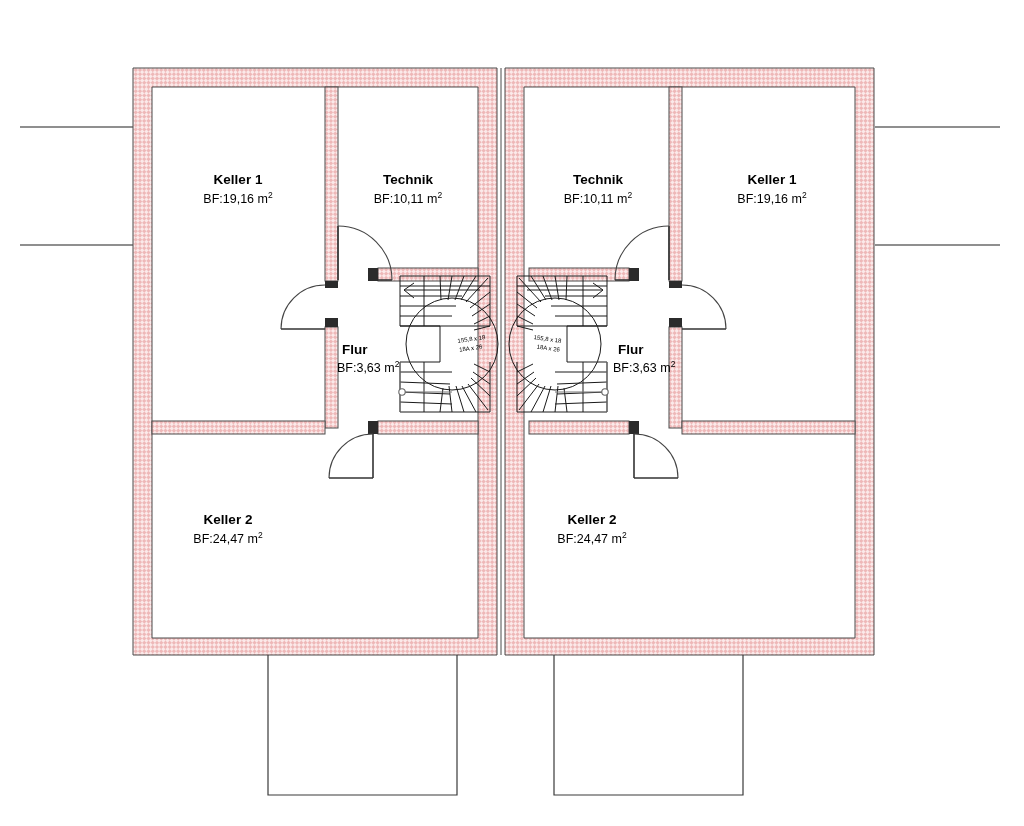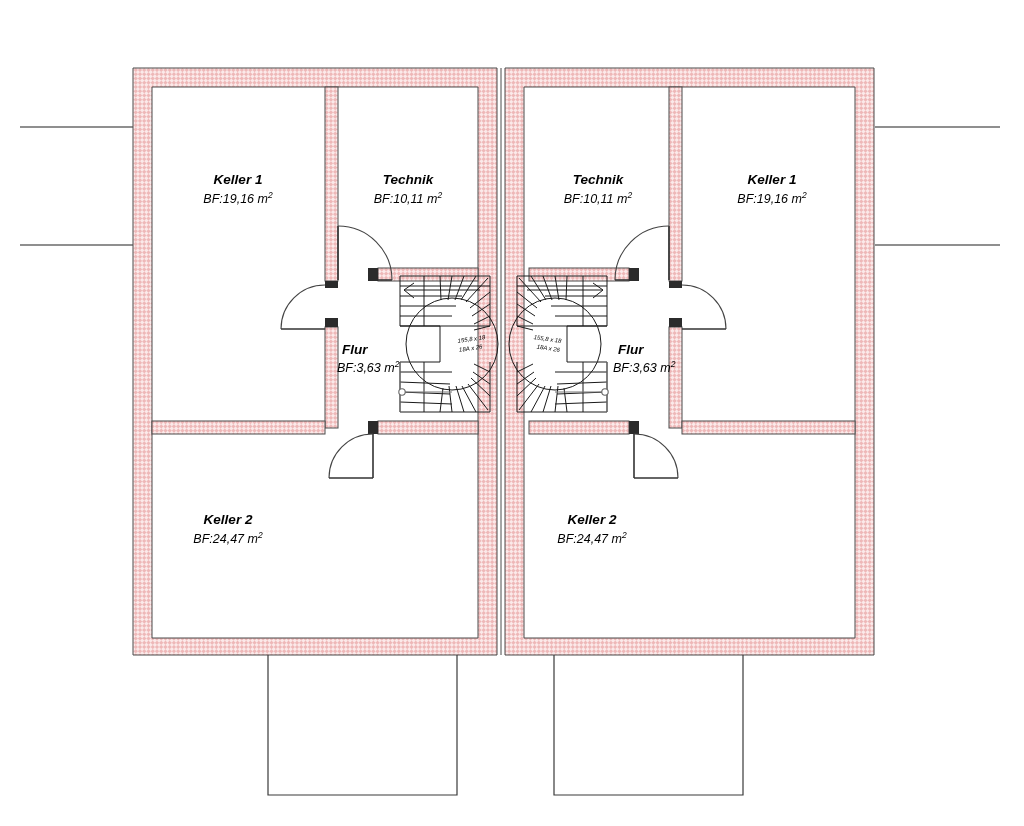"Keller 1" #plan-root { font-style: italic -> none }
